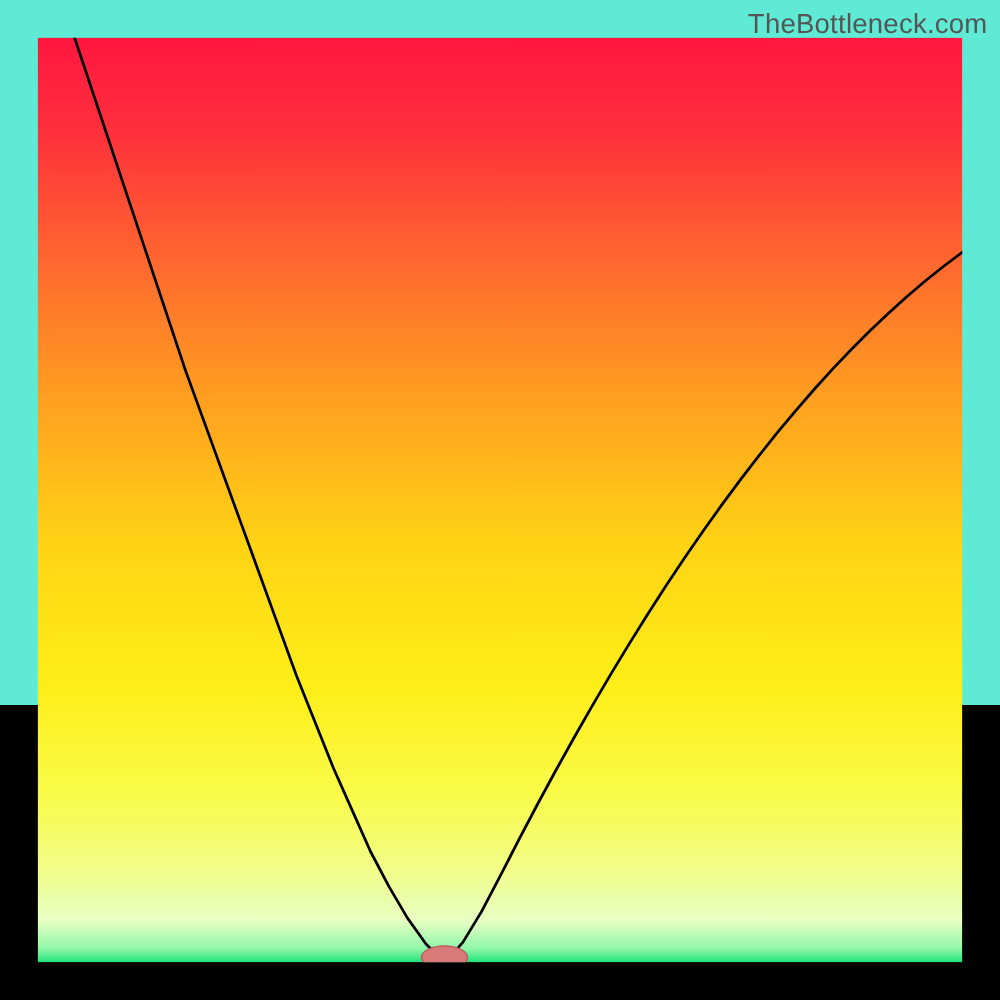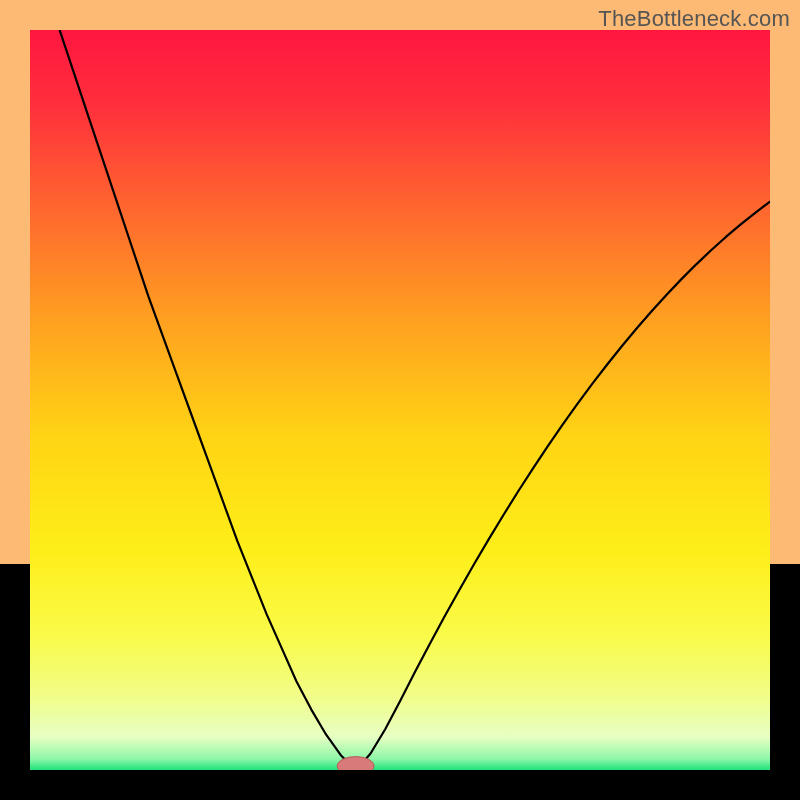"TheBottleneck.com" .frame { background: #fdba74 -> #5eead4 }
